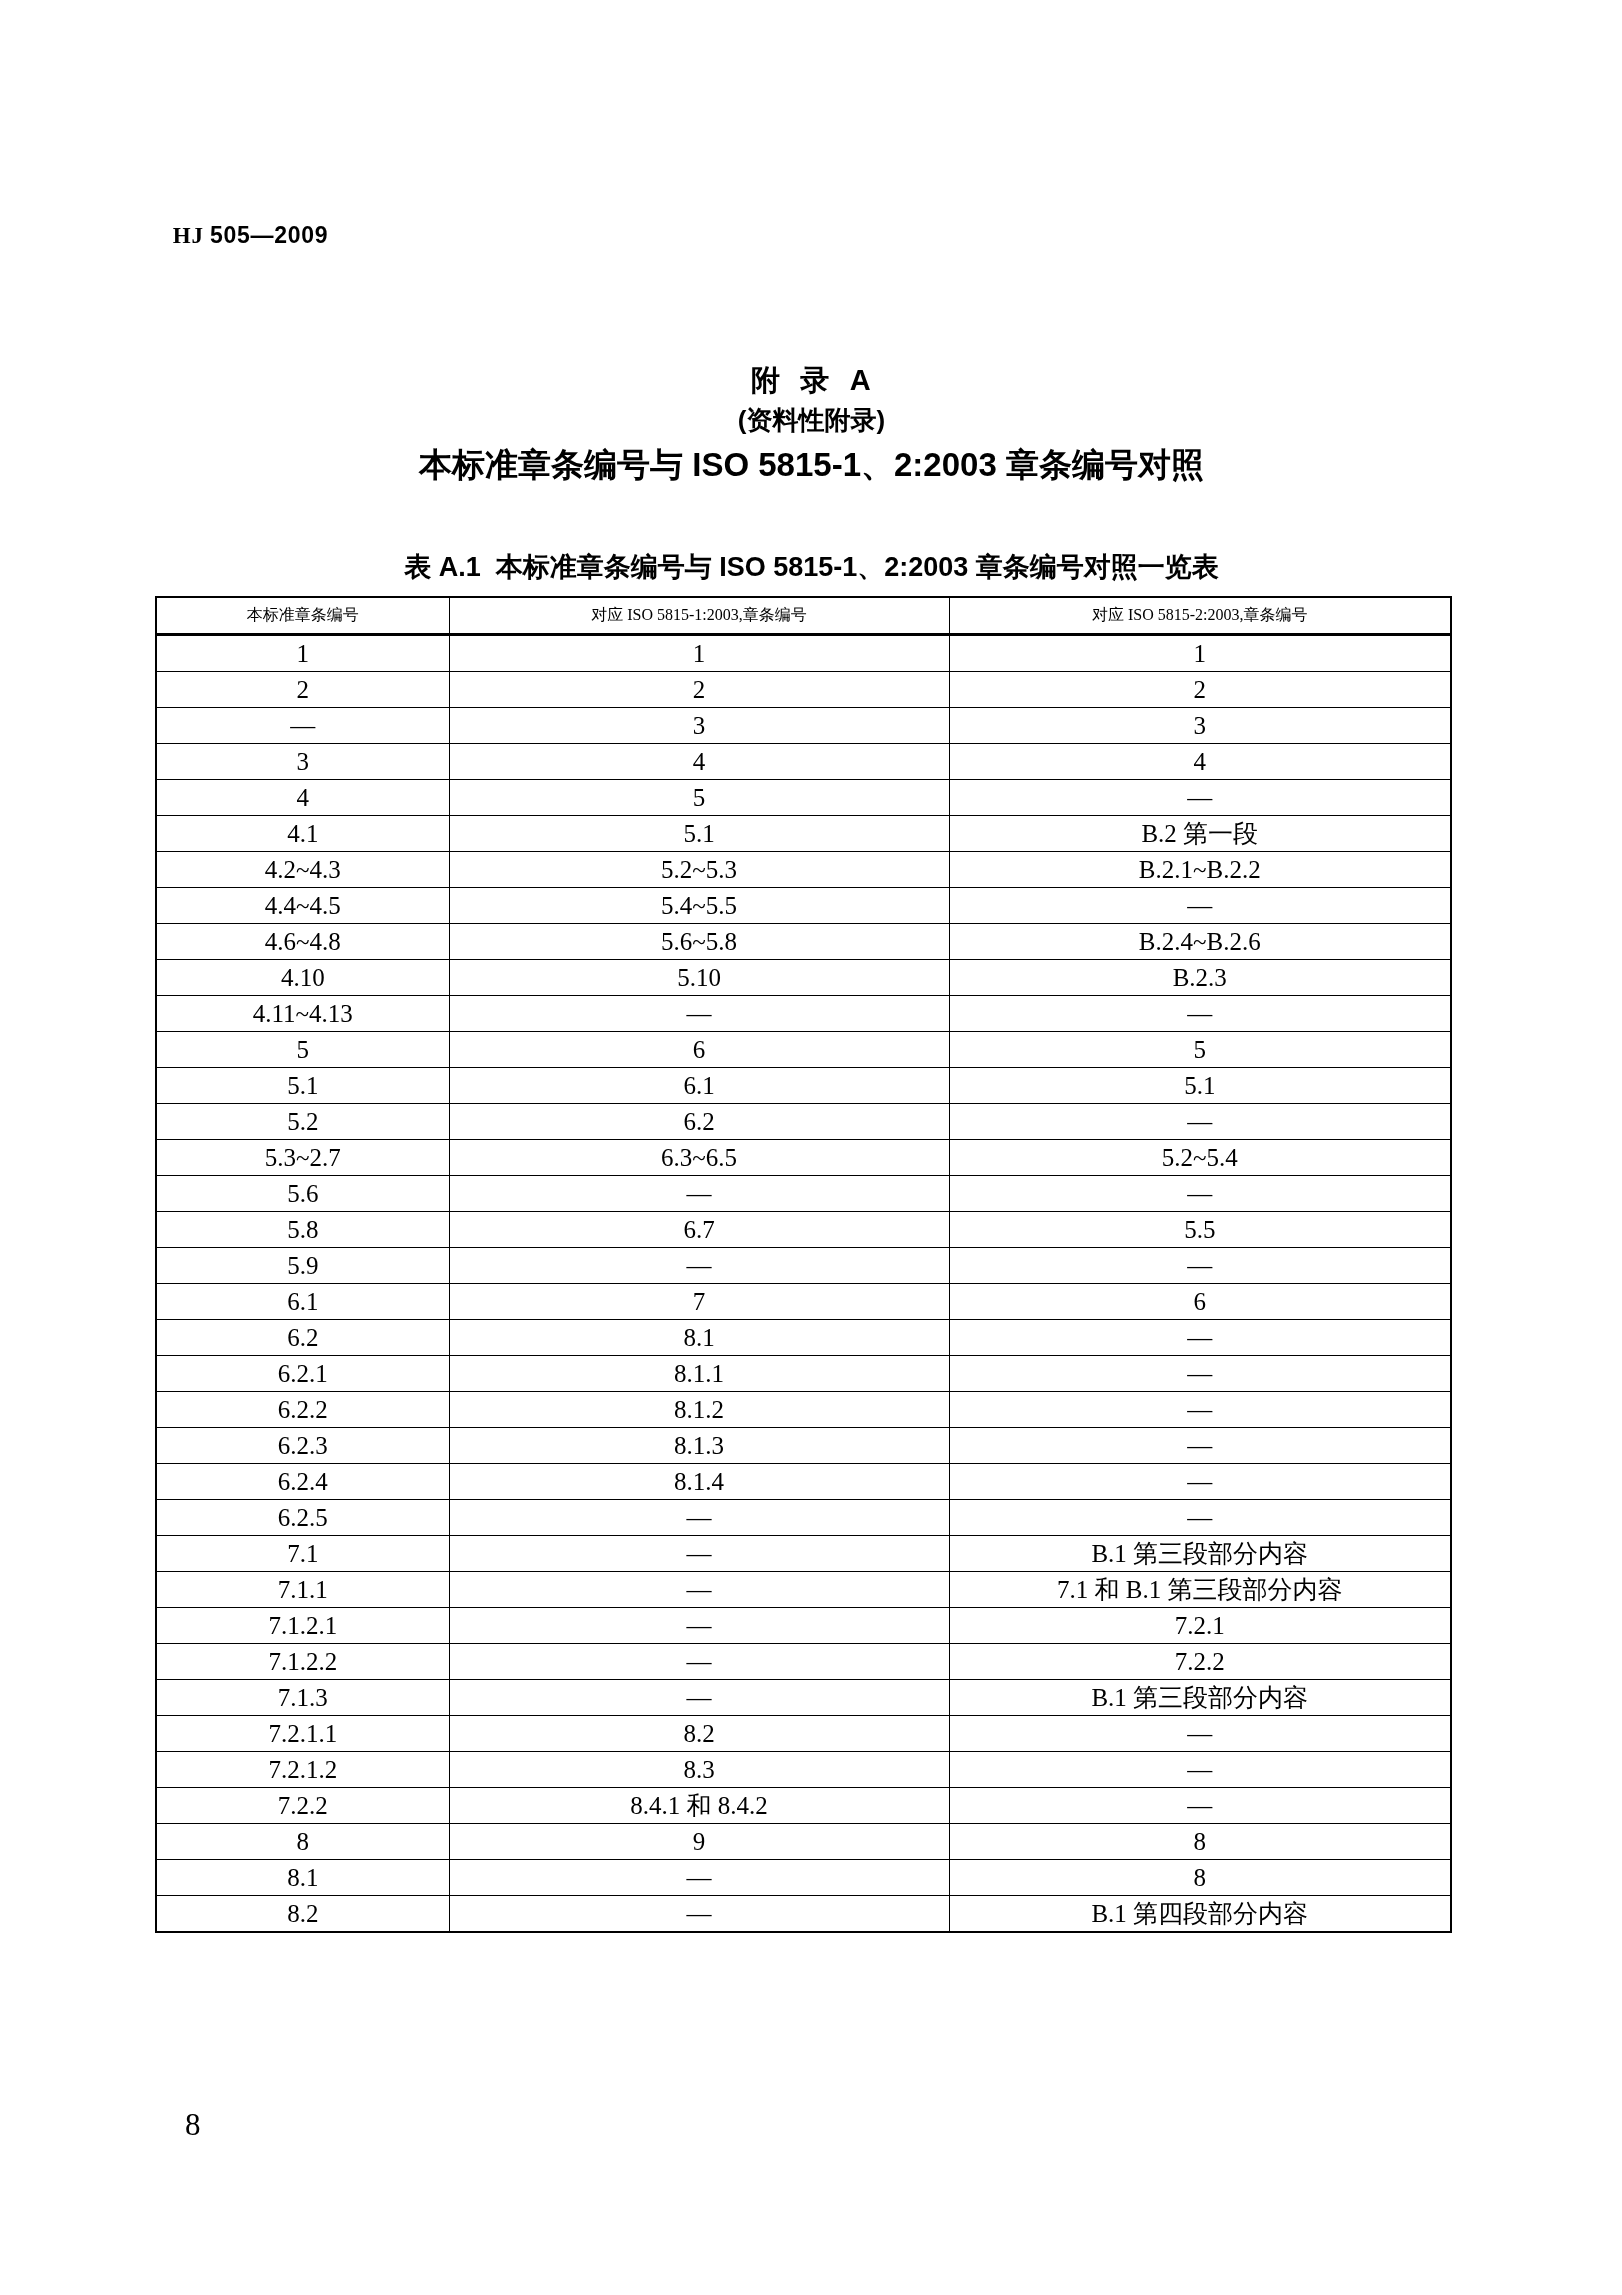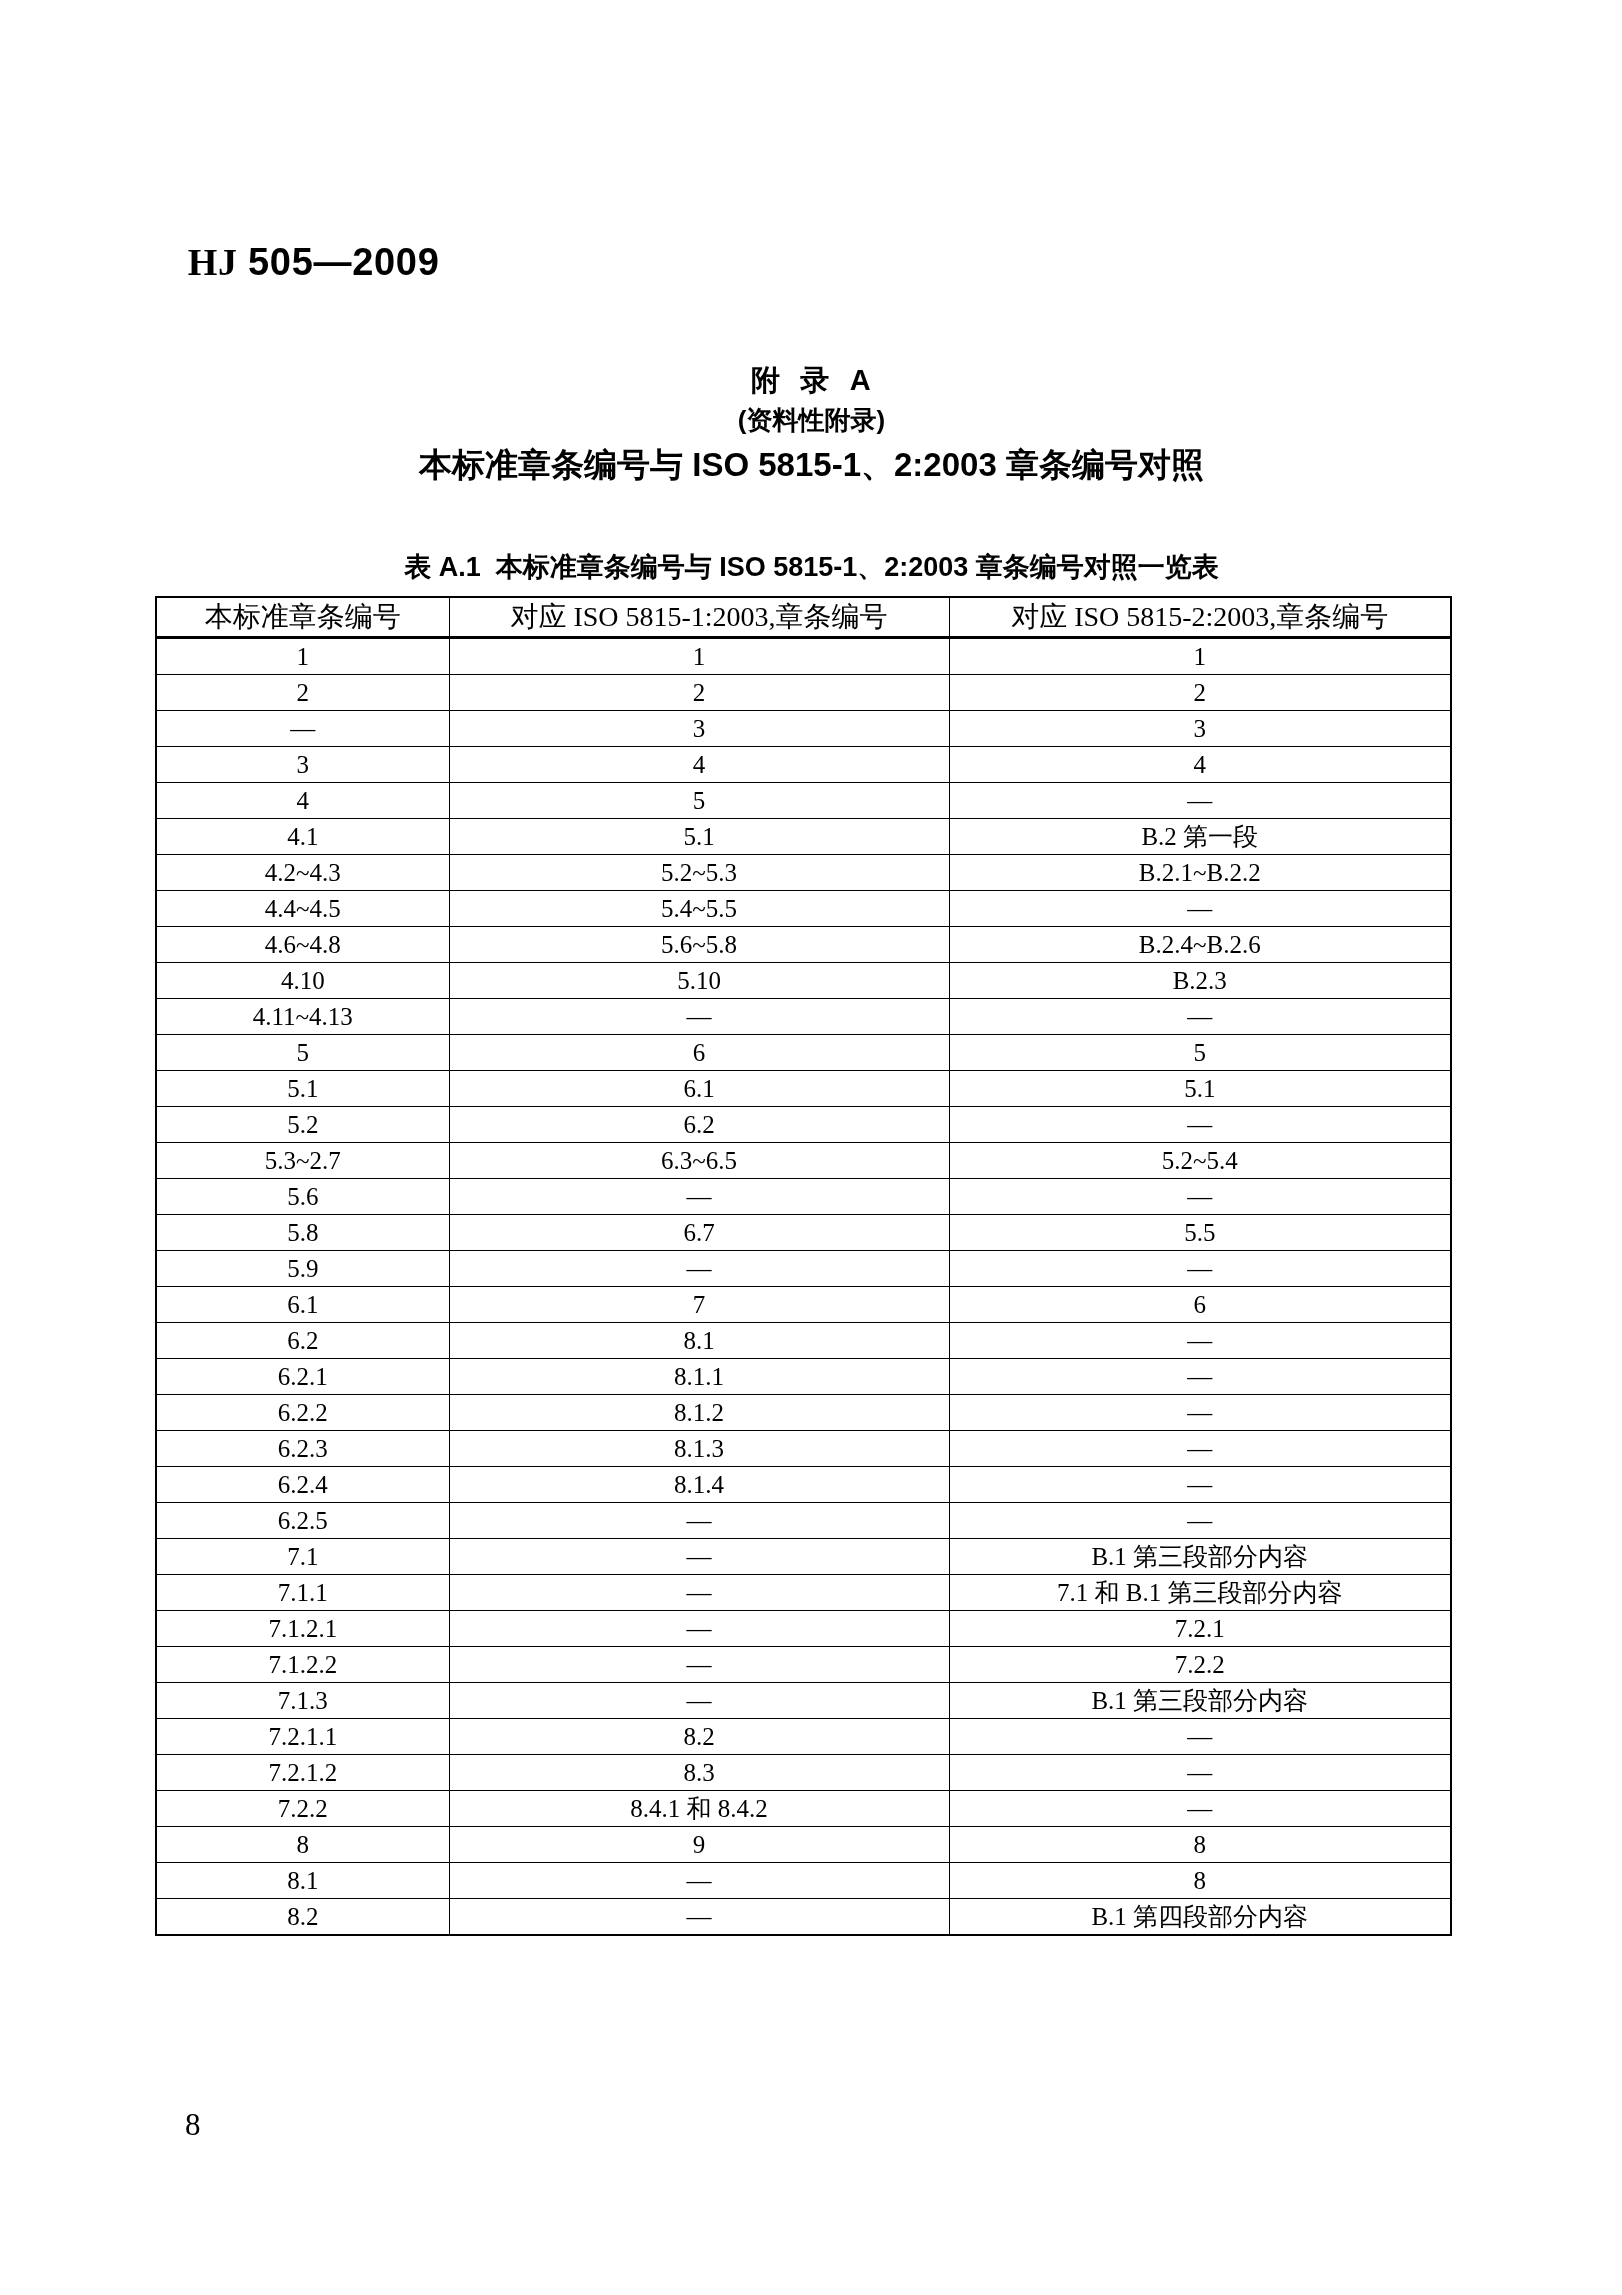"HJ 505—2009" .doc-code { font-size: 38px -> 23px }
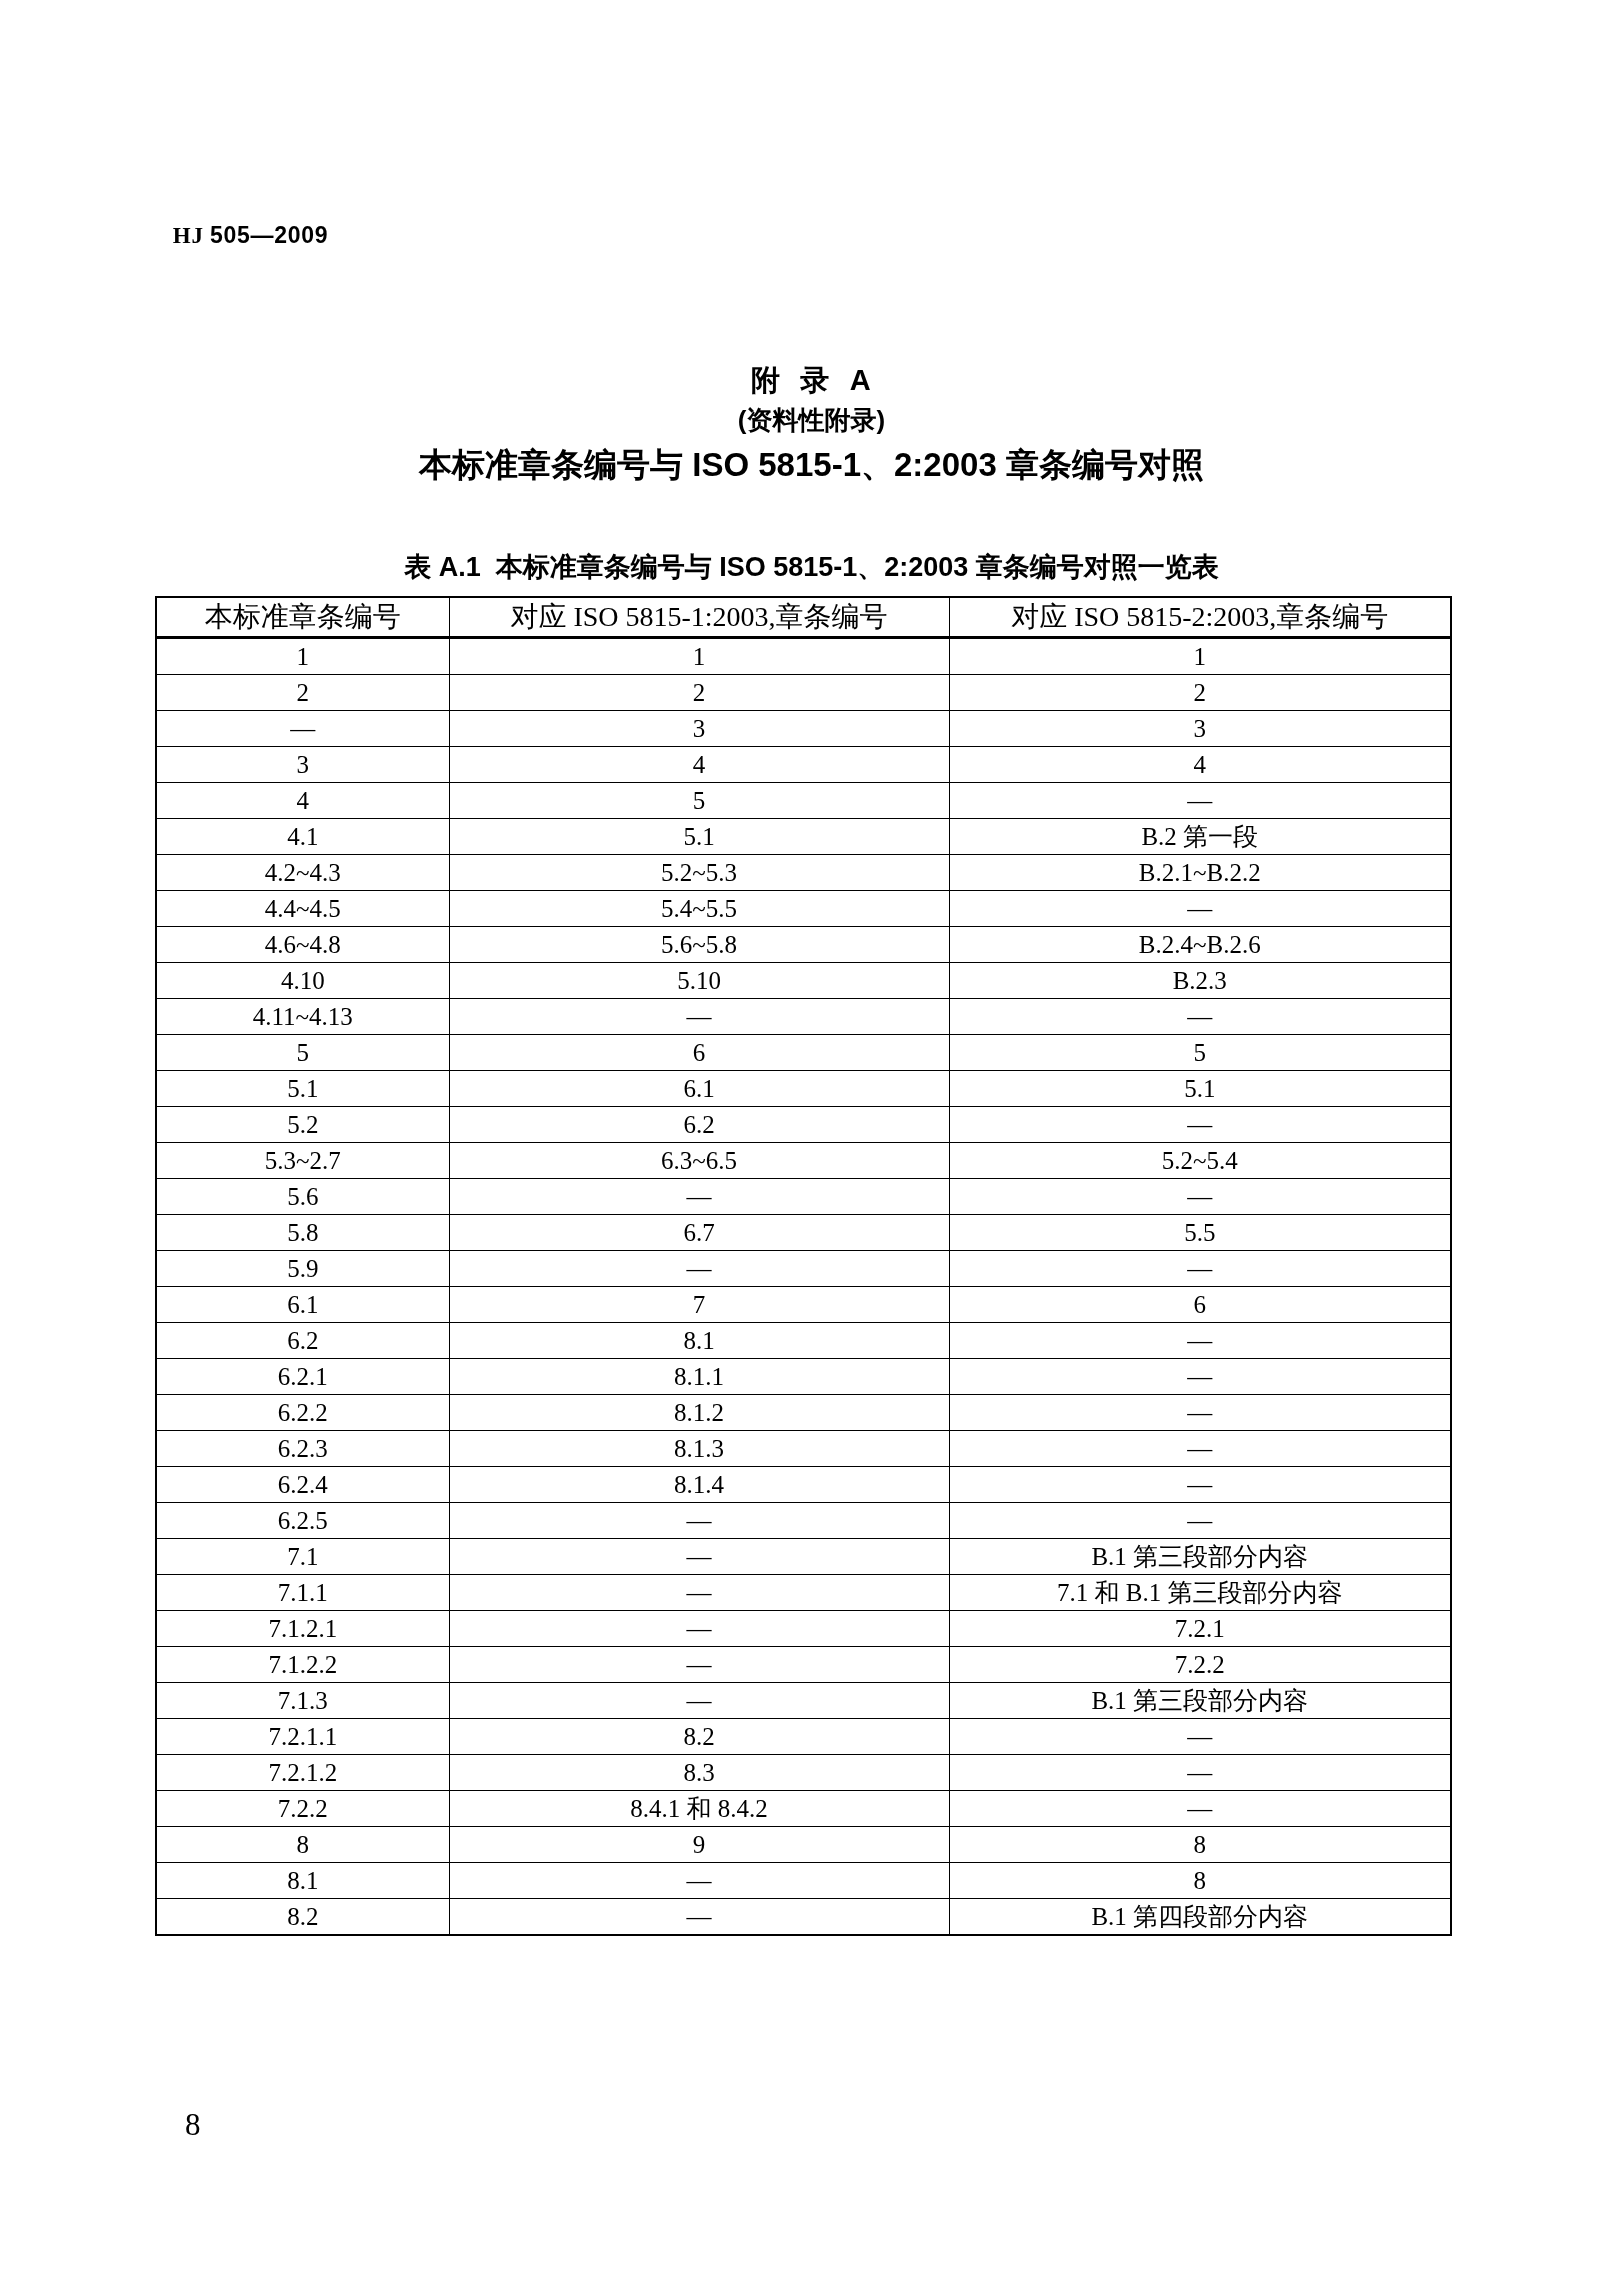"本标准章条编号" table.cmp th { font-size: 28px -> 16px }
